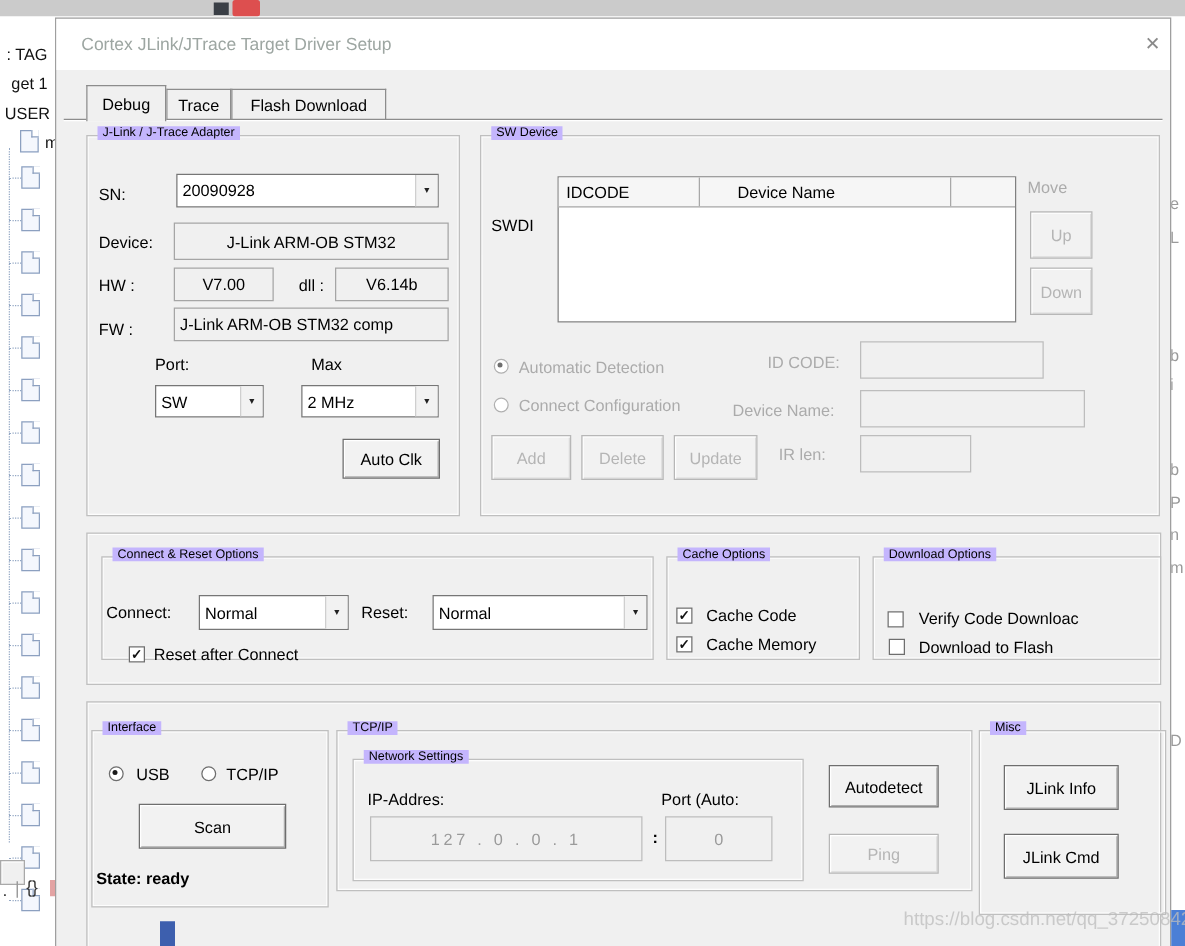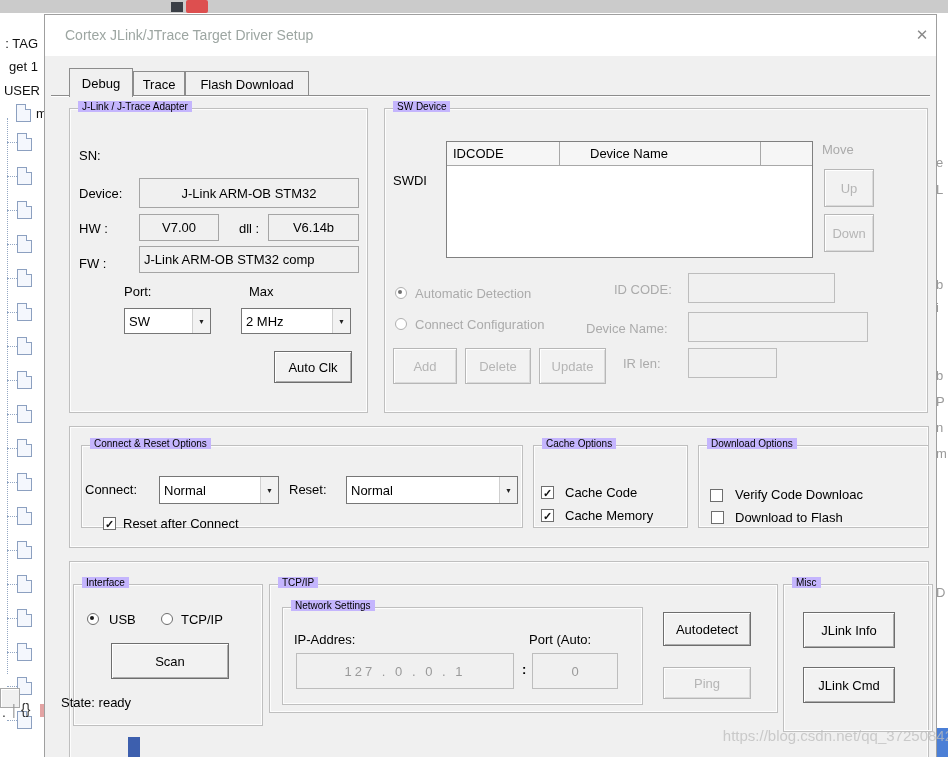"20090928" div.combo { html: none -> <div> <span>20090928</span> <span>▼</span> </div> }
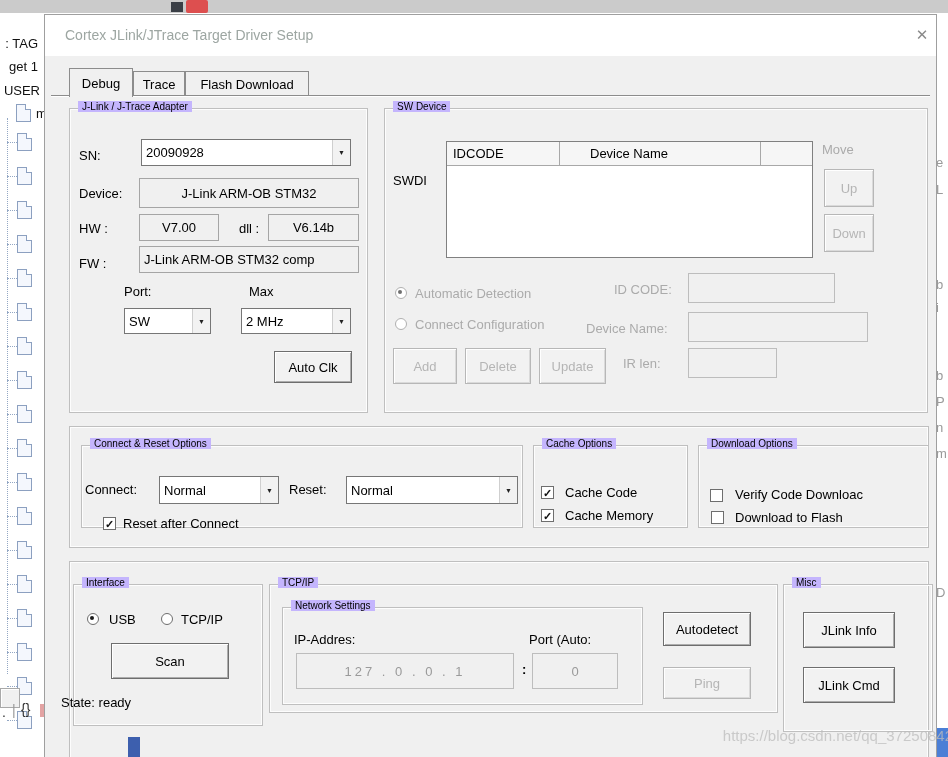"State: ready" div.lbl { font-weight: none -> bold; left: 16px -> 32px }
